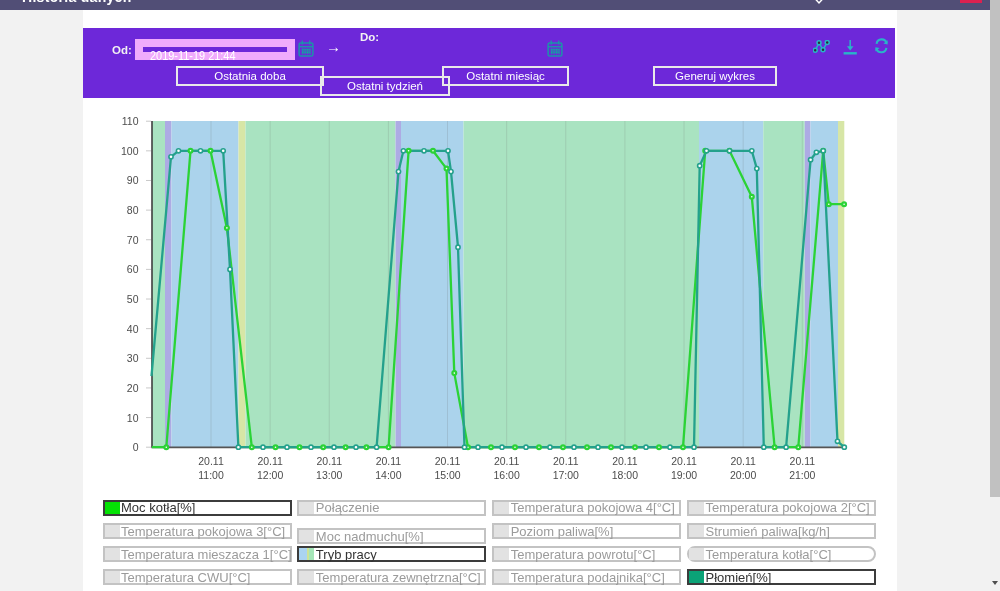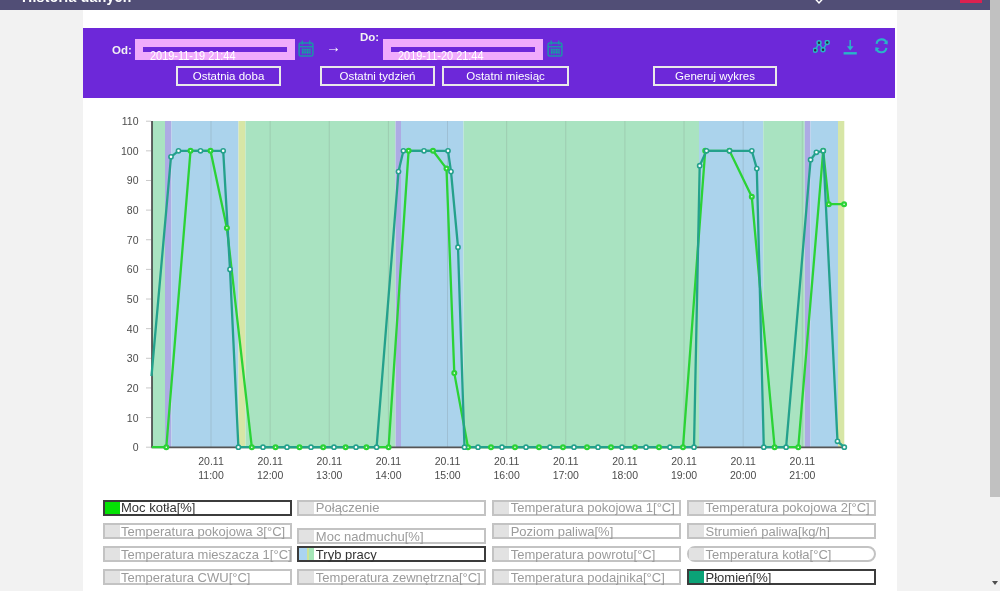"2019-11-20 21:44" div.tb-input { html: <div><span>2019-11-20 21:44</span></div> -> none }
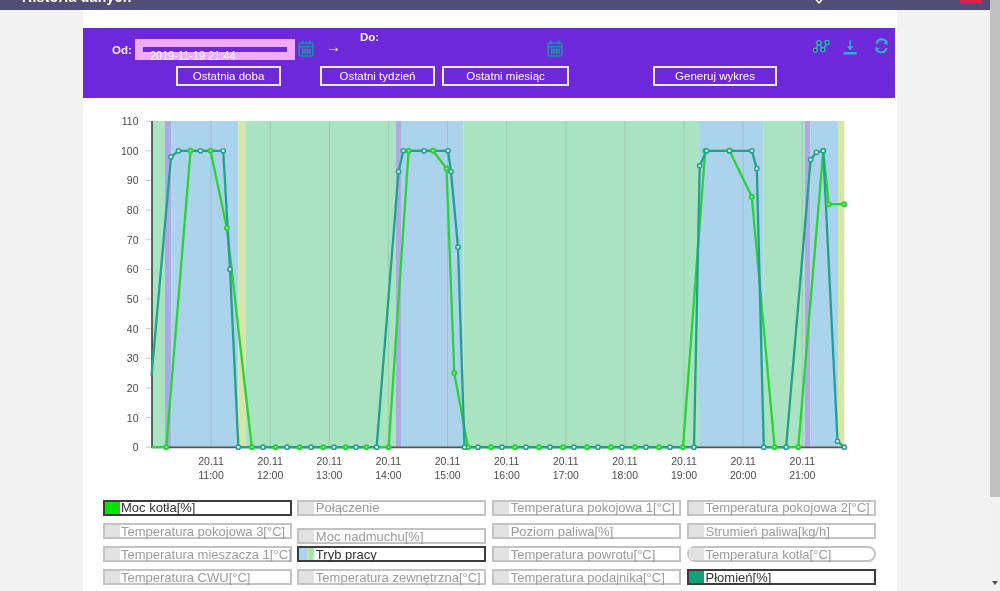"Ostatnia doba" div.tb-btn { width: 105px -> 148px }
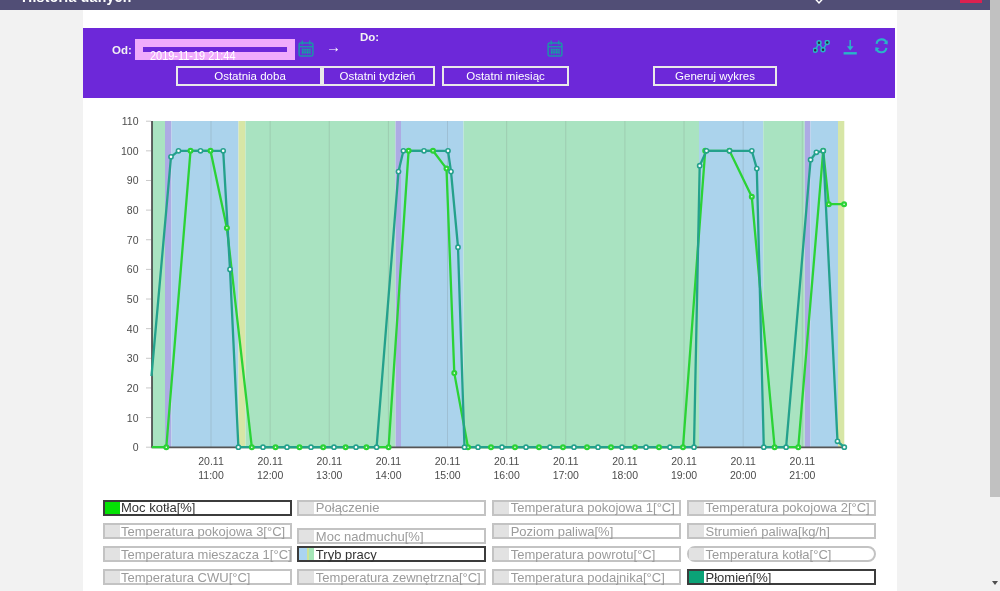"Ostatni tydzień" div.tb-btn { top: 38px -> 48px; width: 115px -> 130px }
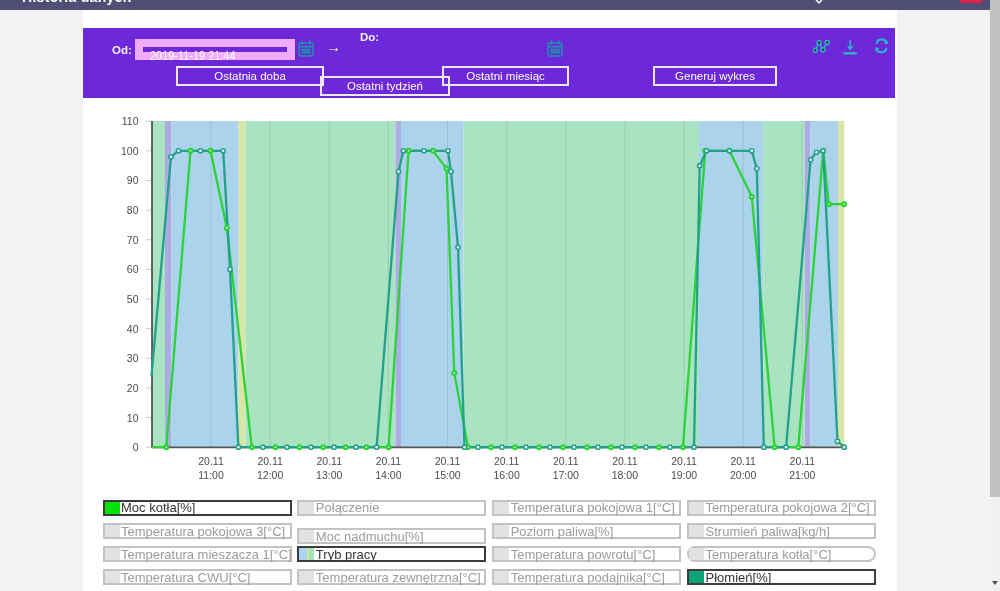"Temperatura pokojowa 1[°C]" div.tx { text: 1 -> 4 }
